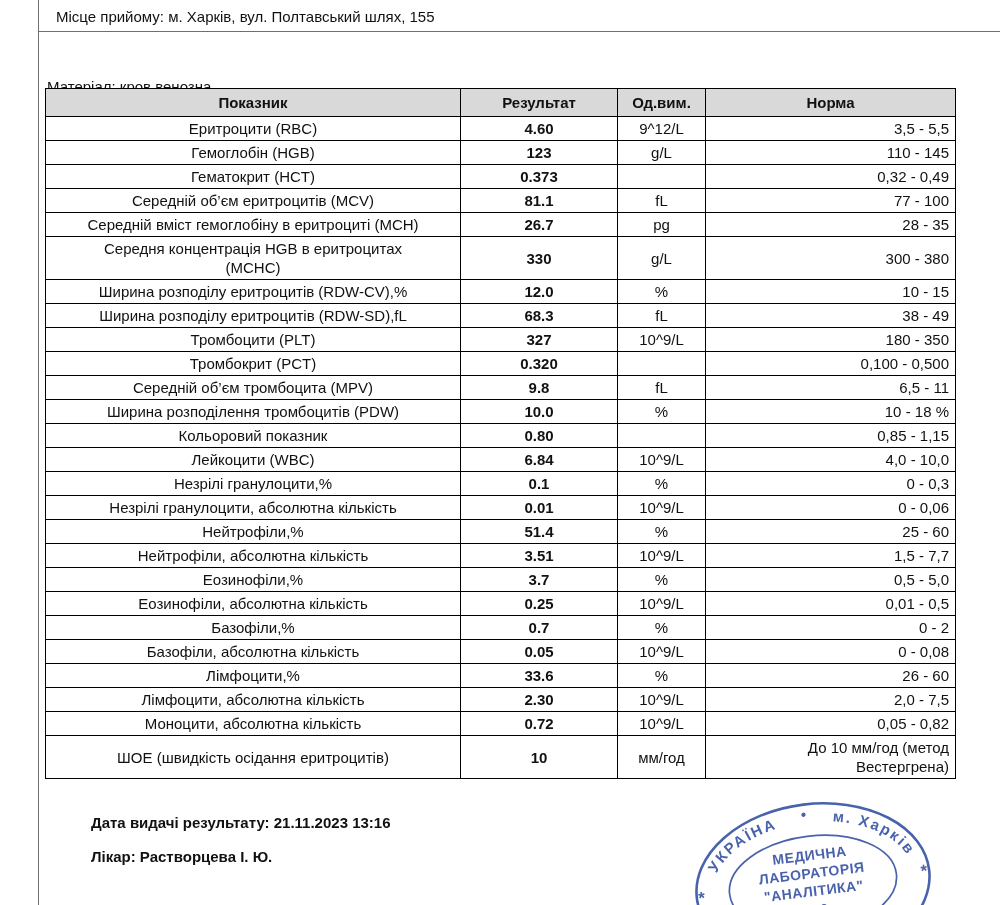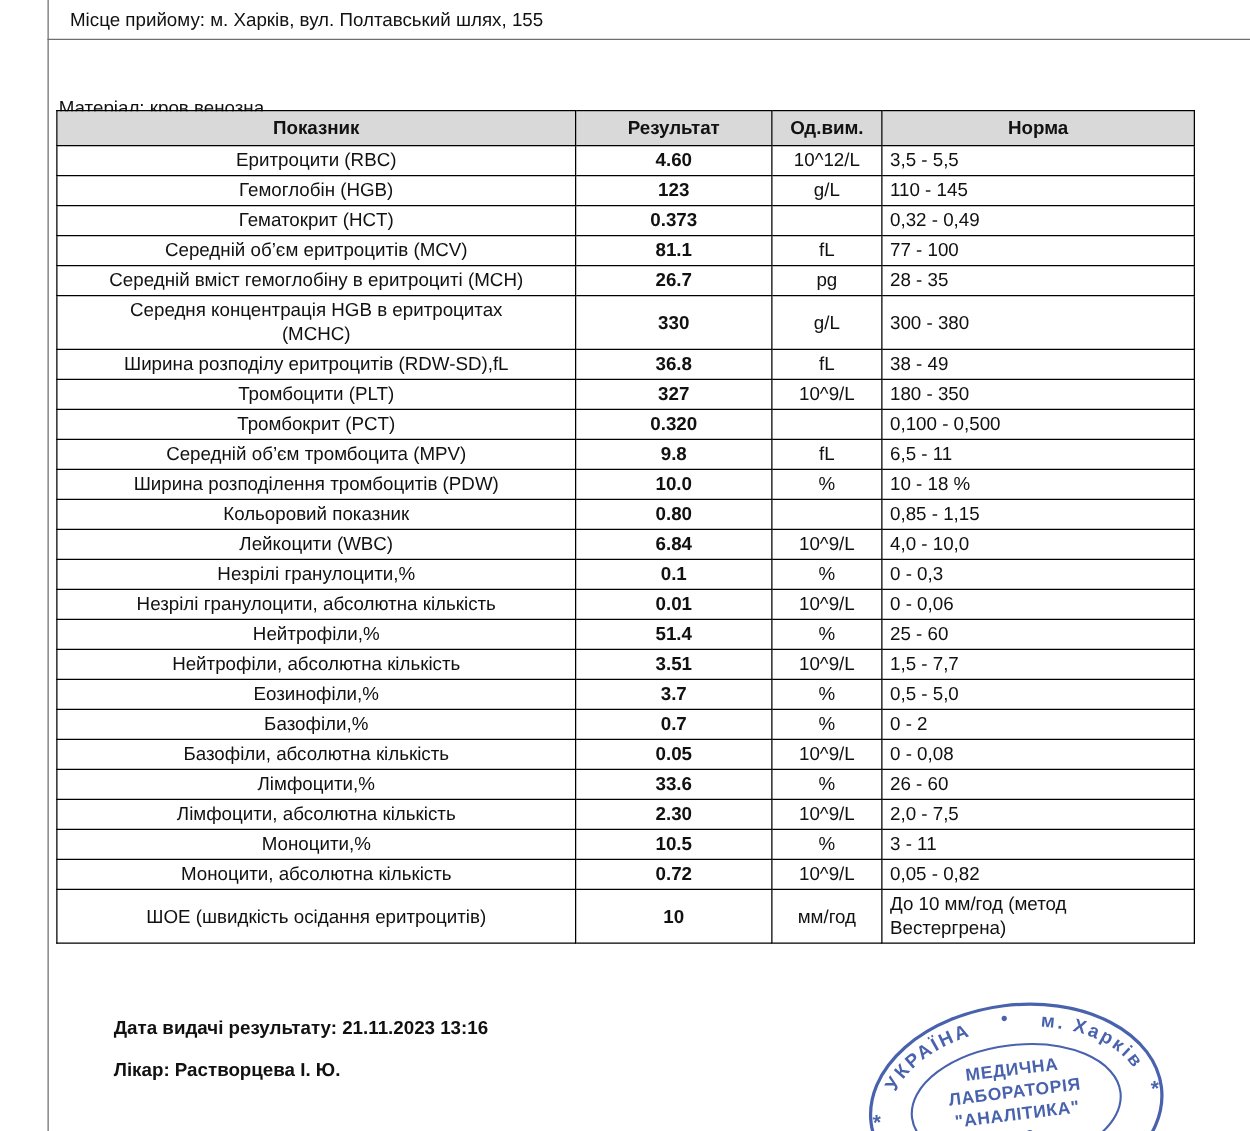"10^12/L" td.c2 { text: 10 -> 9 }
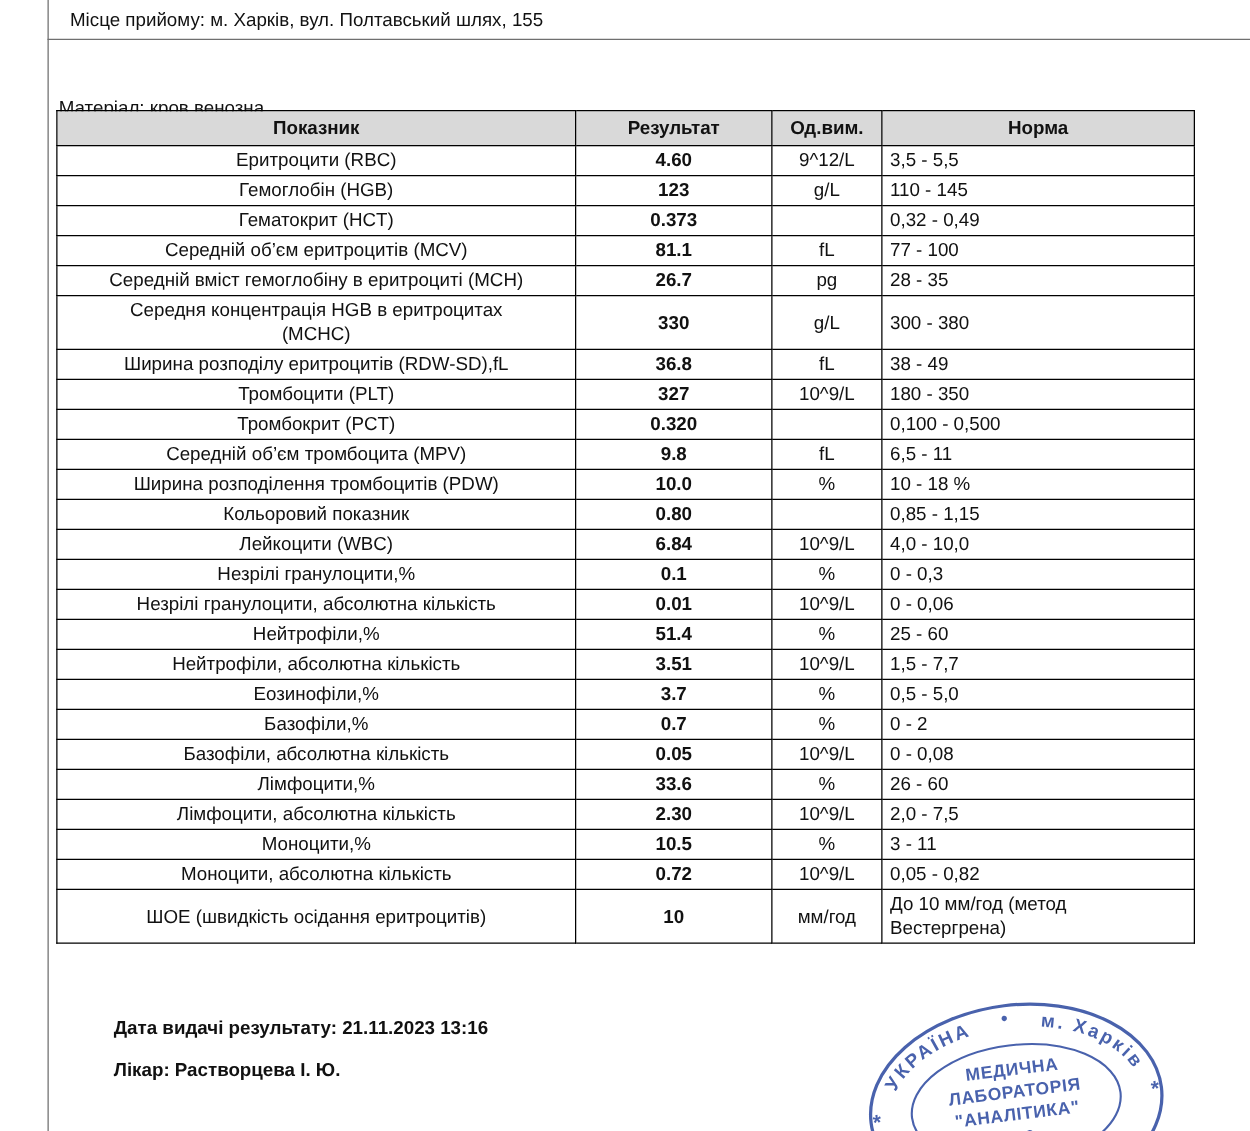"3,5 - 5,5" td.c3 { text-align: left -> right }
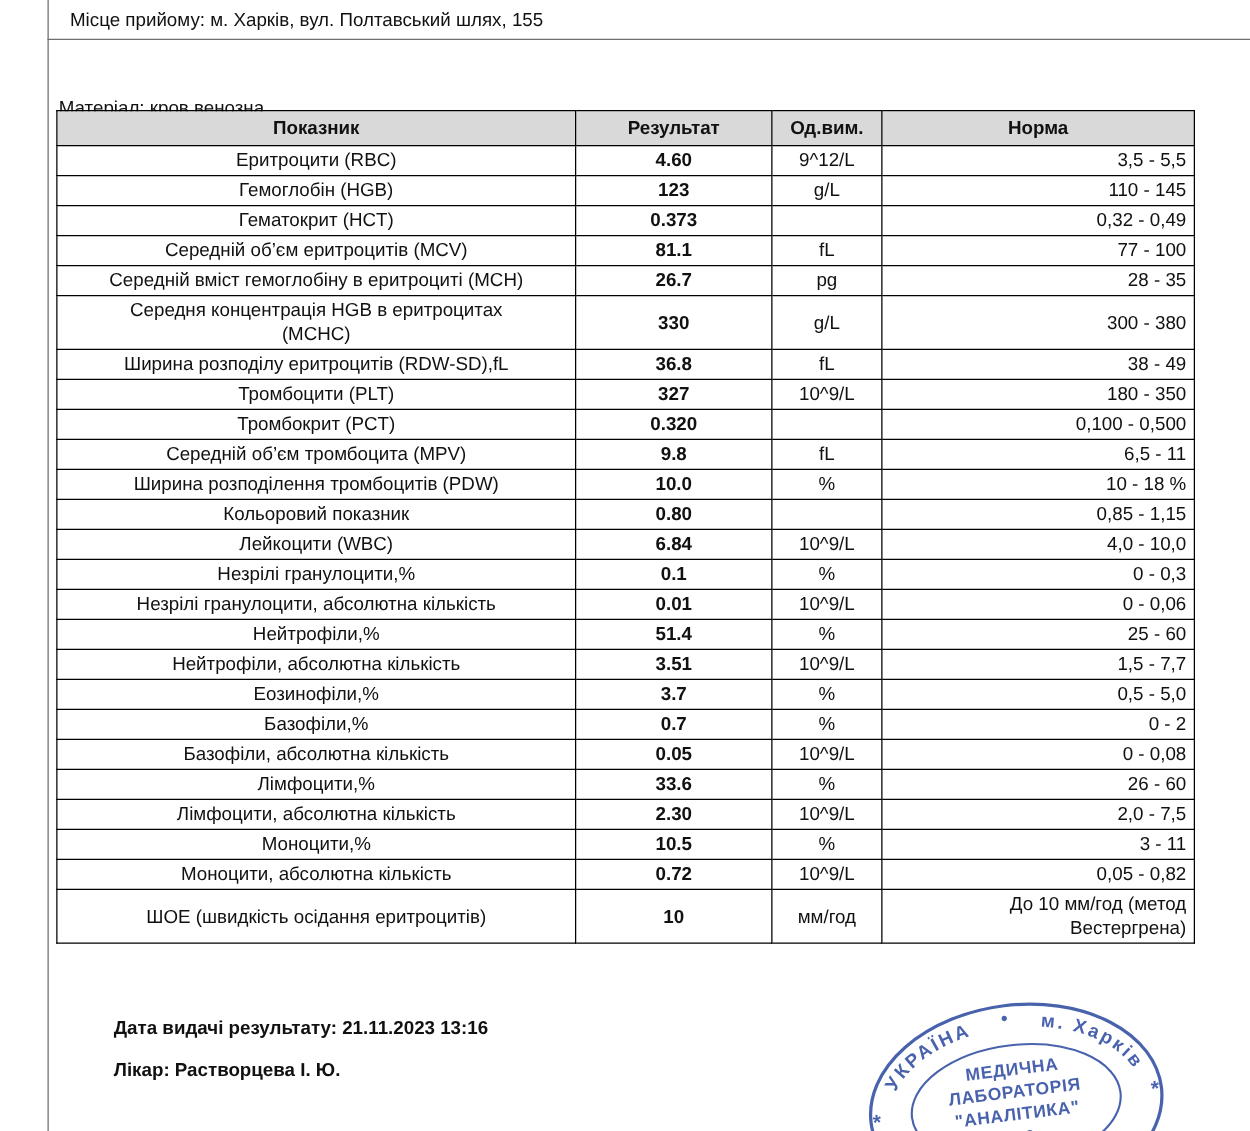"Ширина розподілу еритроцитів (RDW-CV),%" tr { html: none -> <tr> <td>Ширина розподілу еритроцитів (RDW-CV),%</td> <td>12.0</td> <td>%</td> <td>10 - 15</td> </tr> }
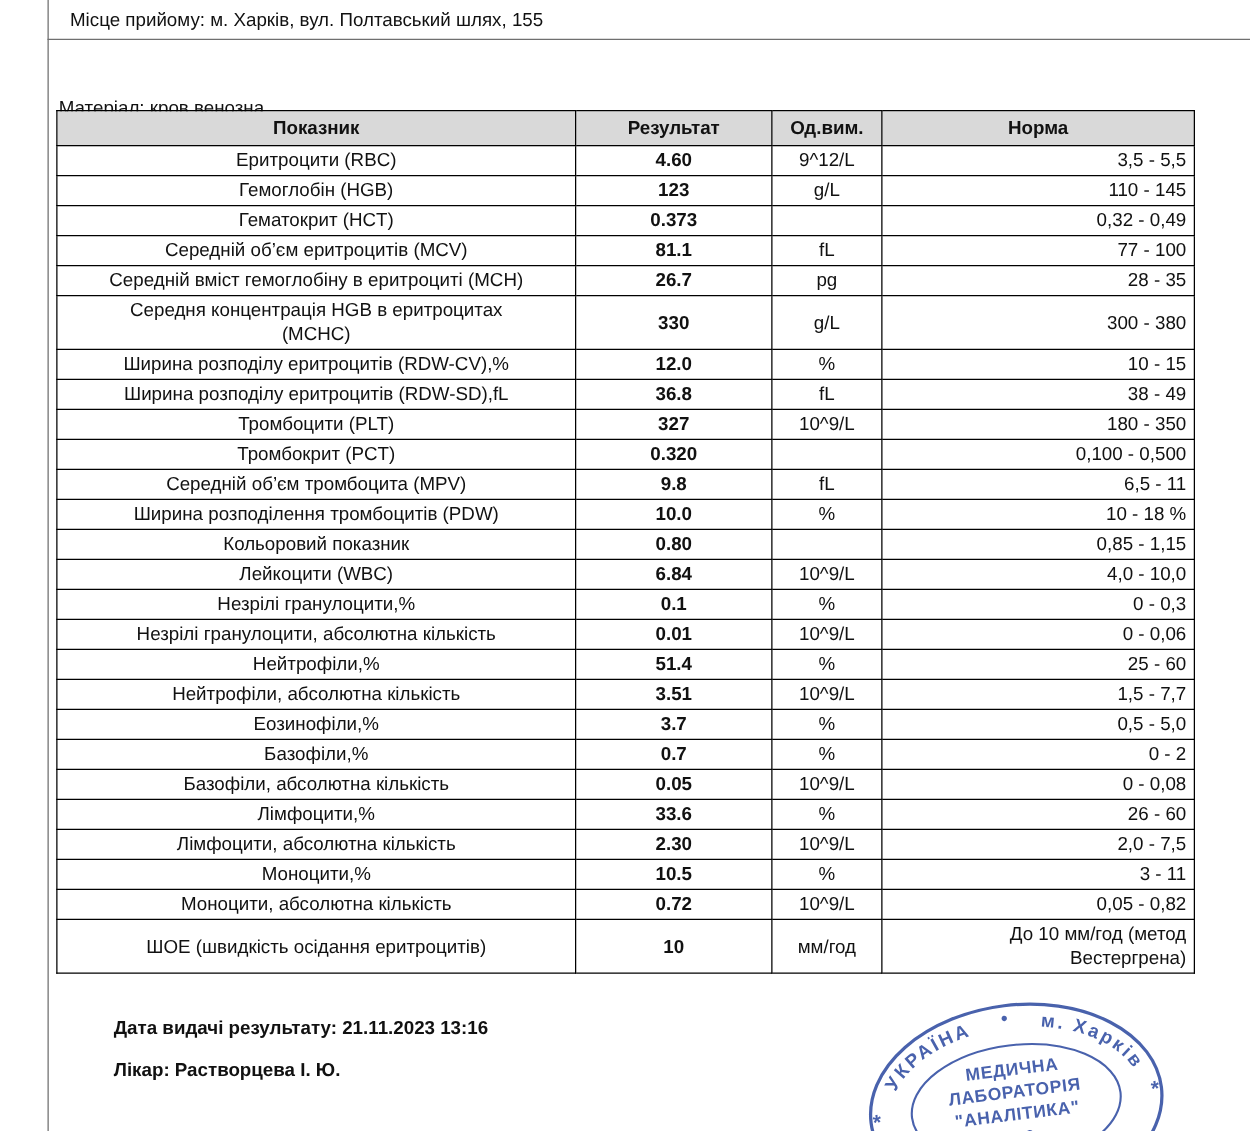"36.8" td.c1 { text: 36.8 -> 68.3 }
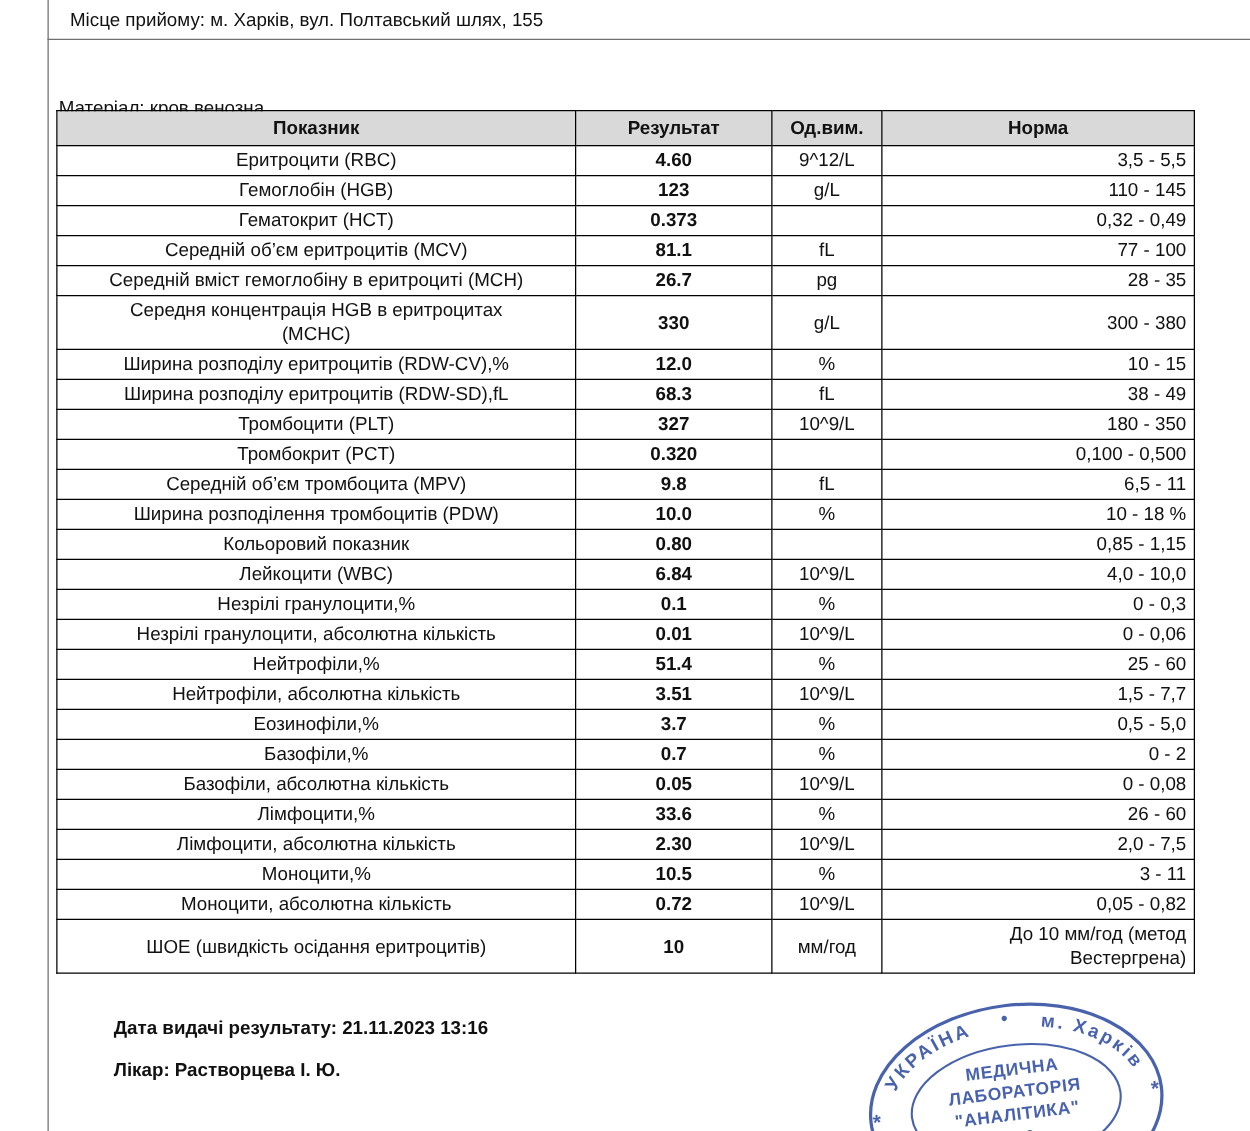"Еозинофіли, абсолютна кількість" tr { html: none -> <tr> <td>Еозинофіли, абсолютна кількість</td> <td>0.25</td> <td>10^9/L</td> <td>0,01 - 0,5</td> </tr> }
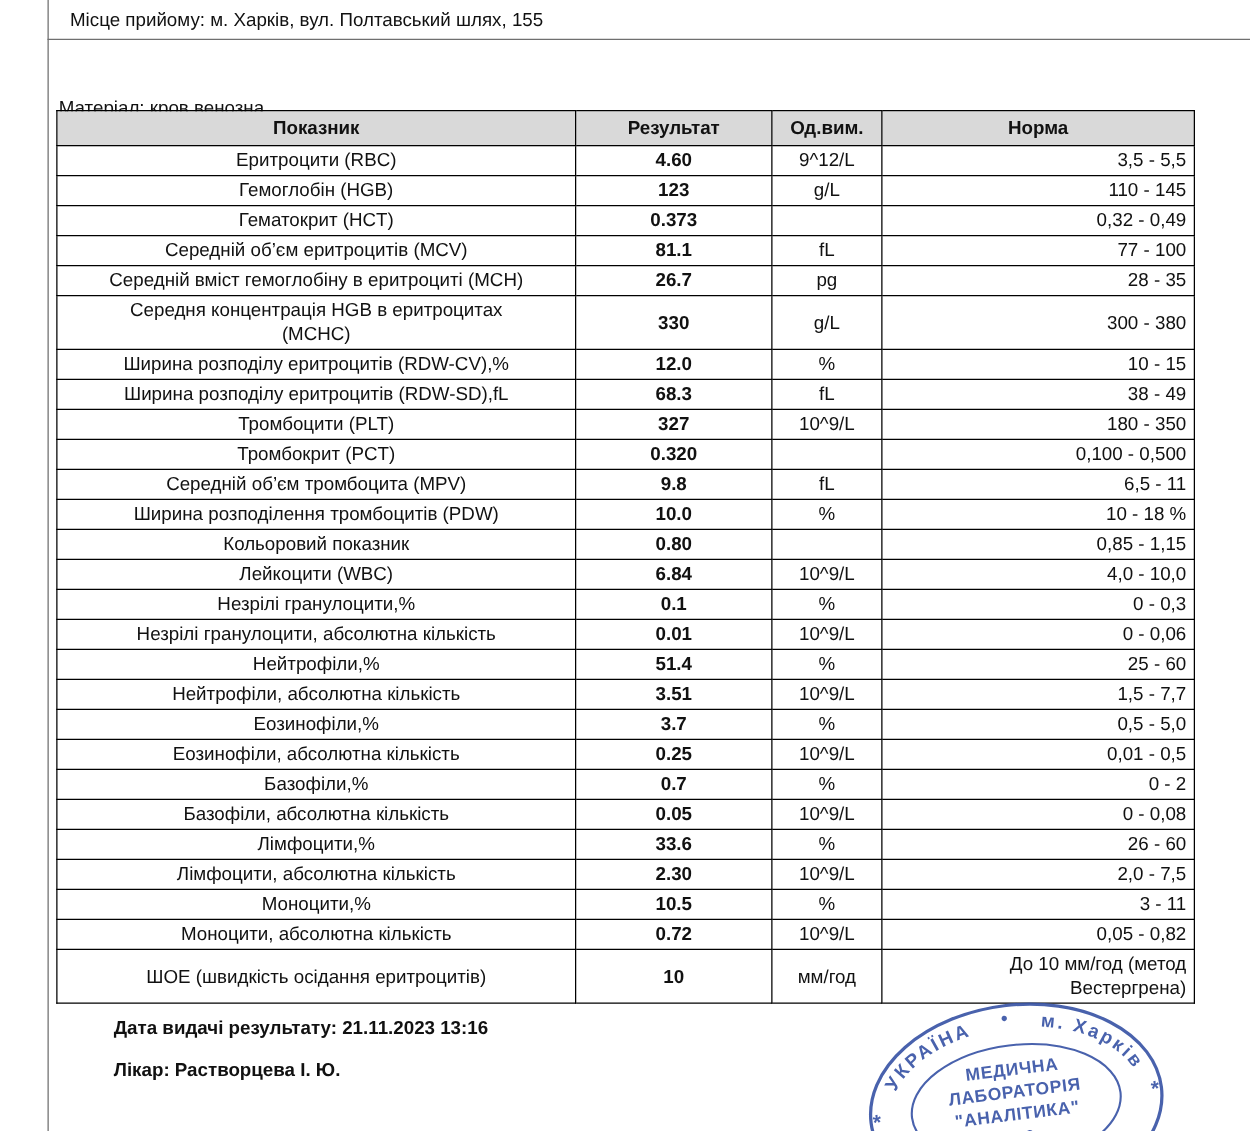"Моноцити,%" tr { html: <tr> <td>Моноцити,%</td> <td>10.5</td> <td>%</td> <td>3 - 11</td> </tr> -> none }
